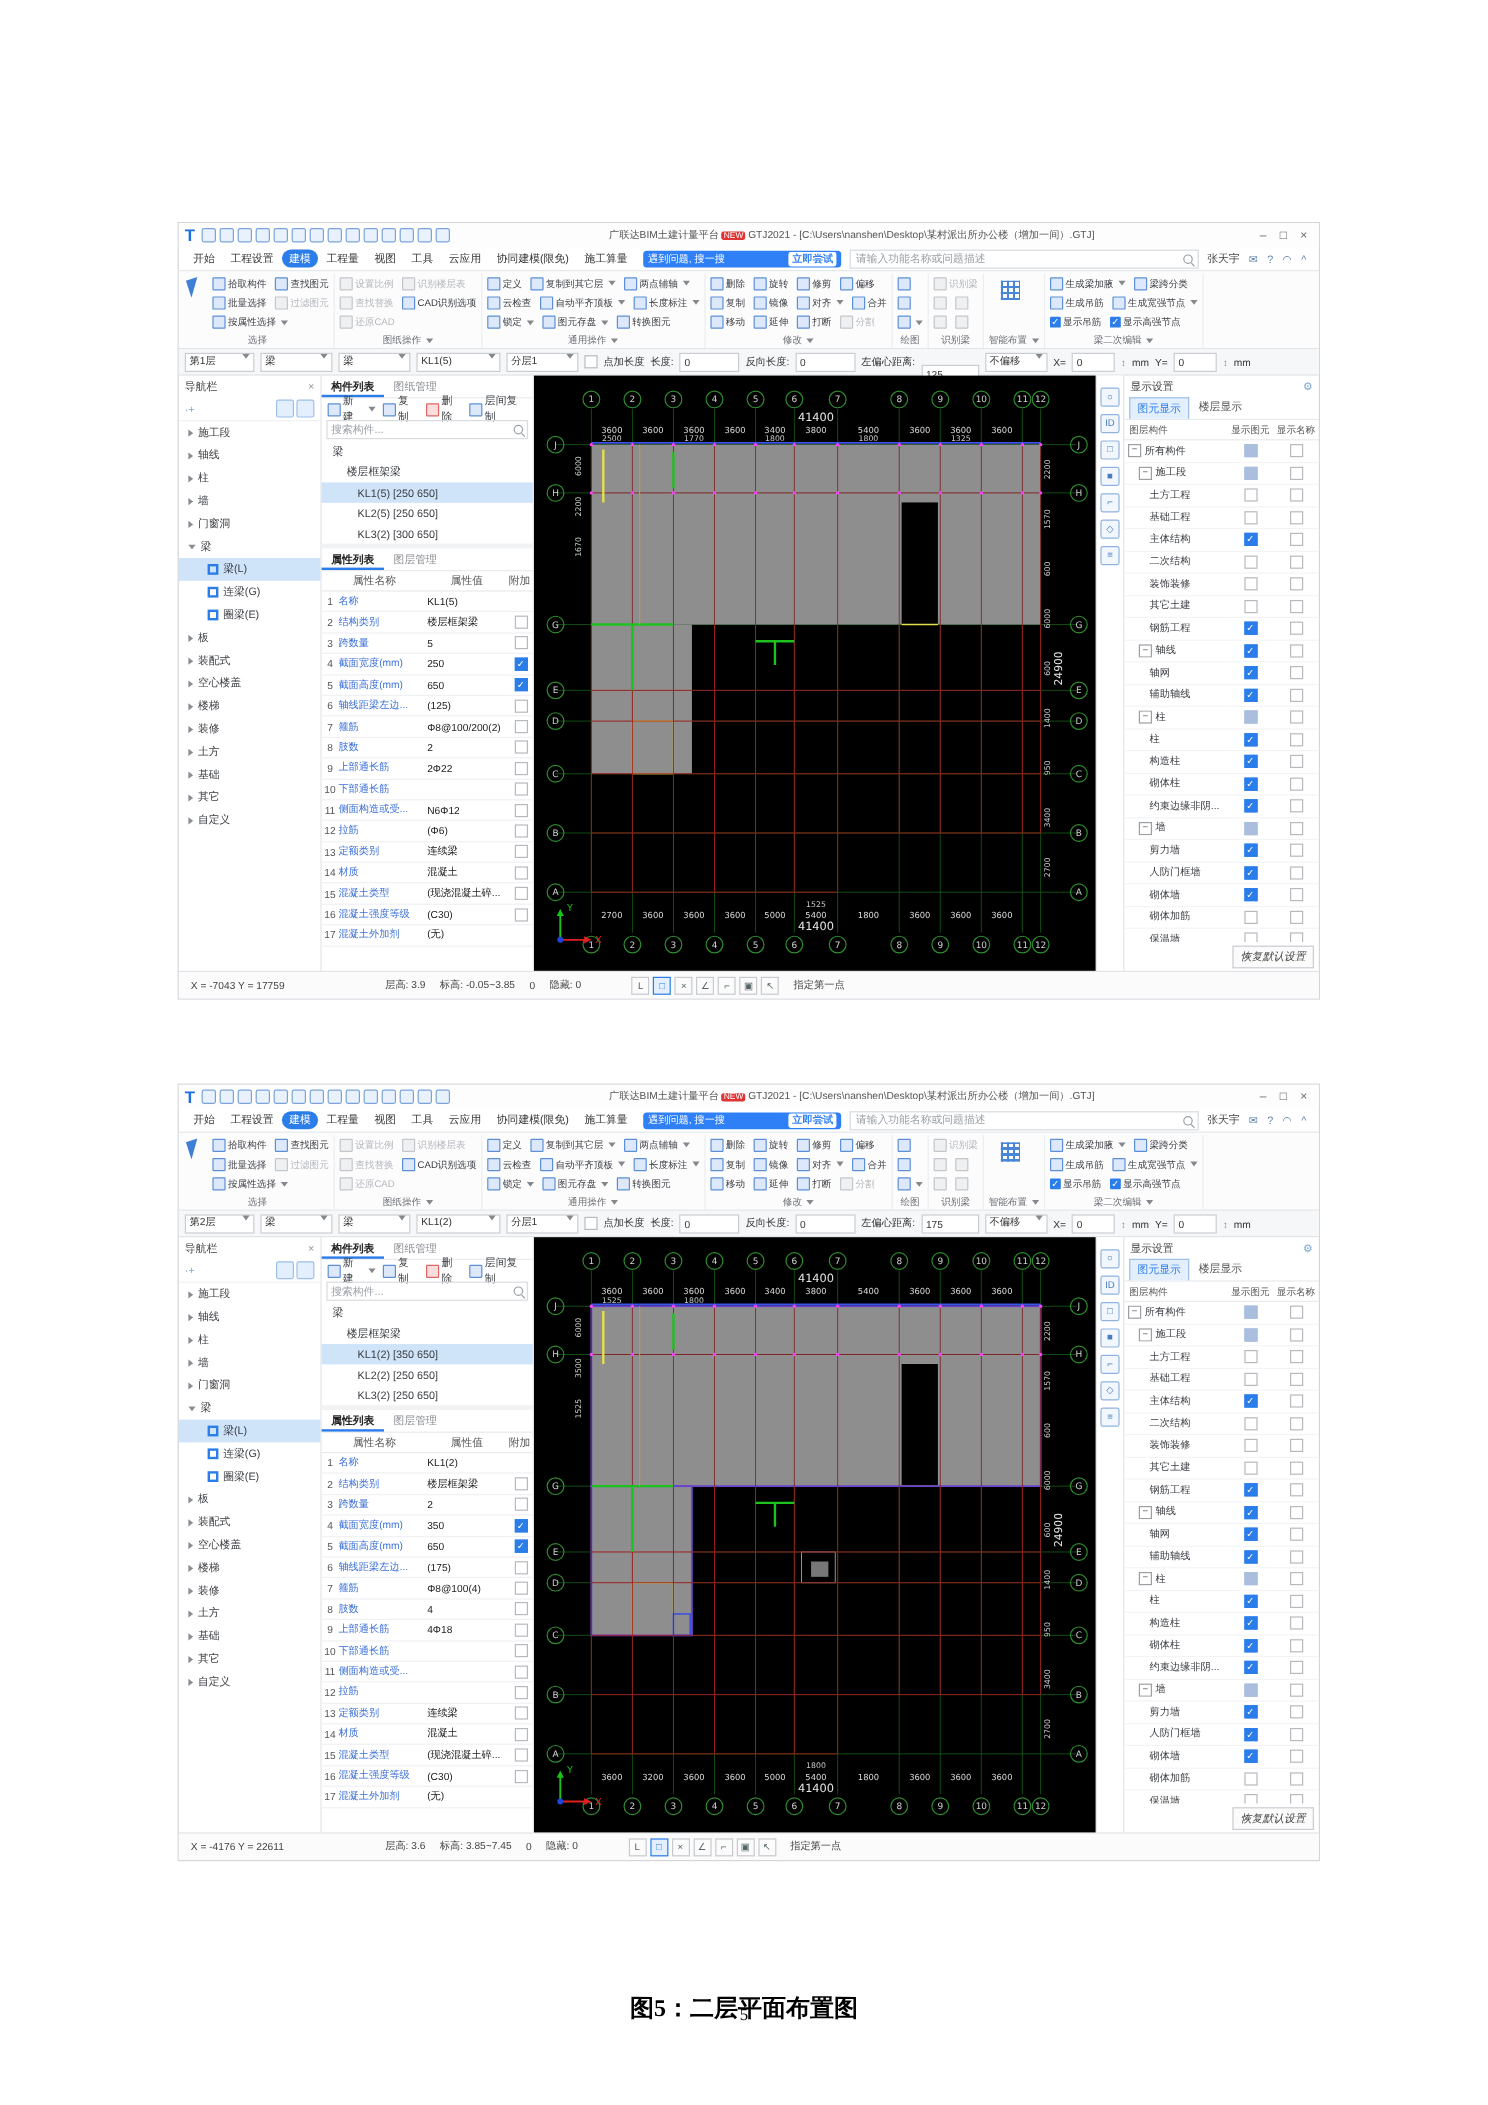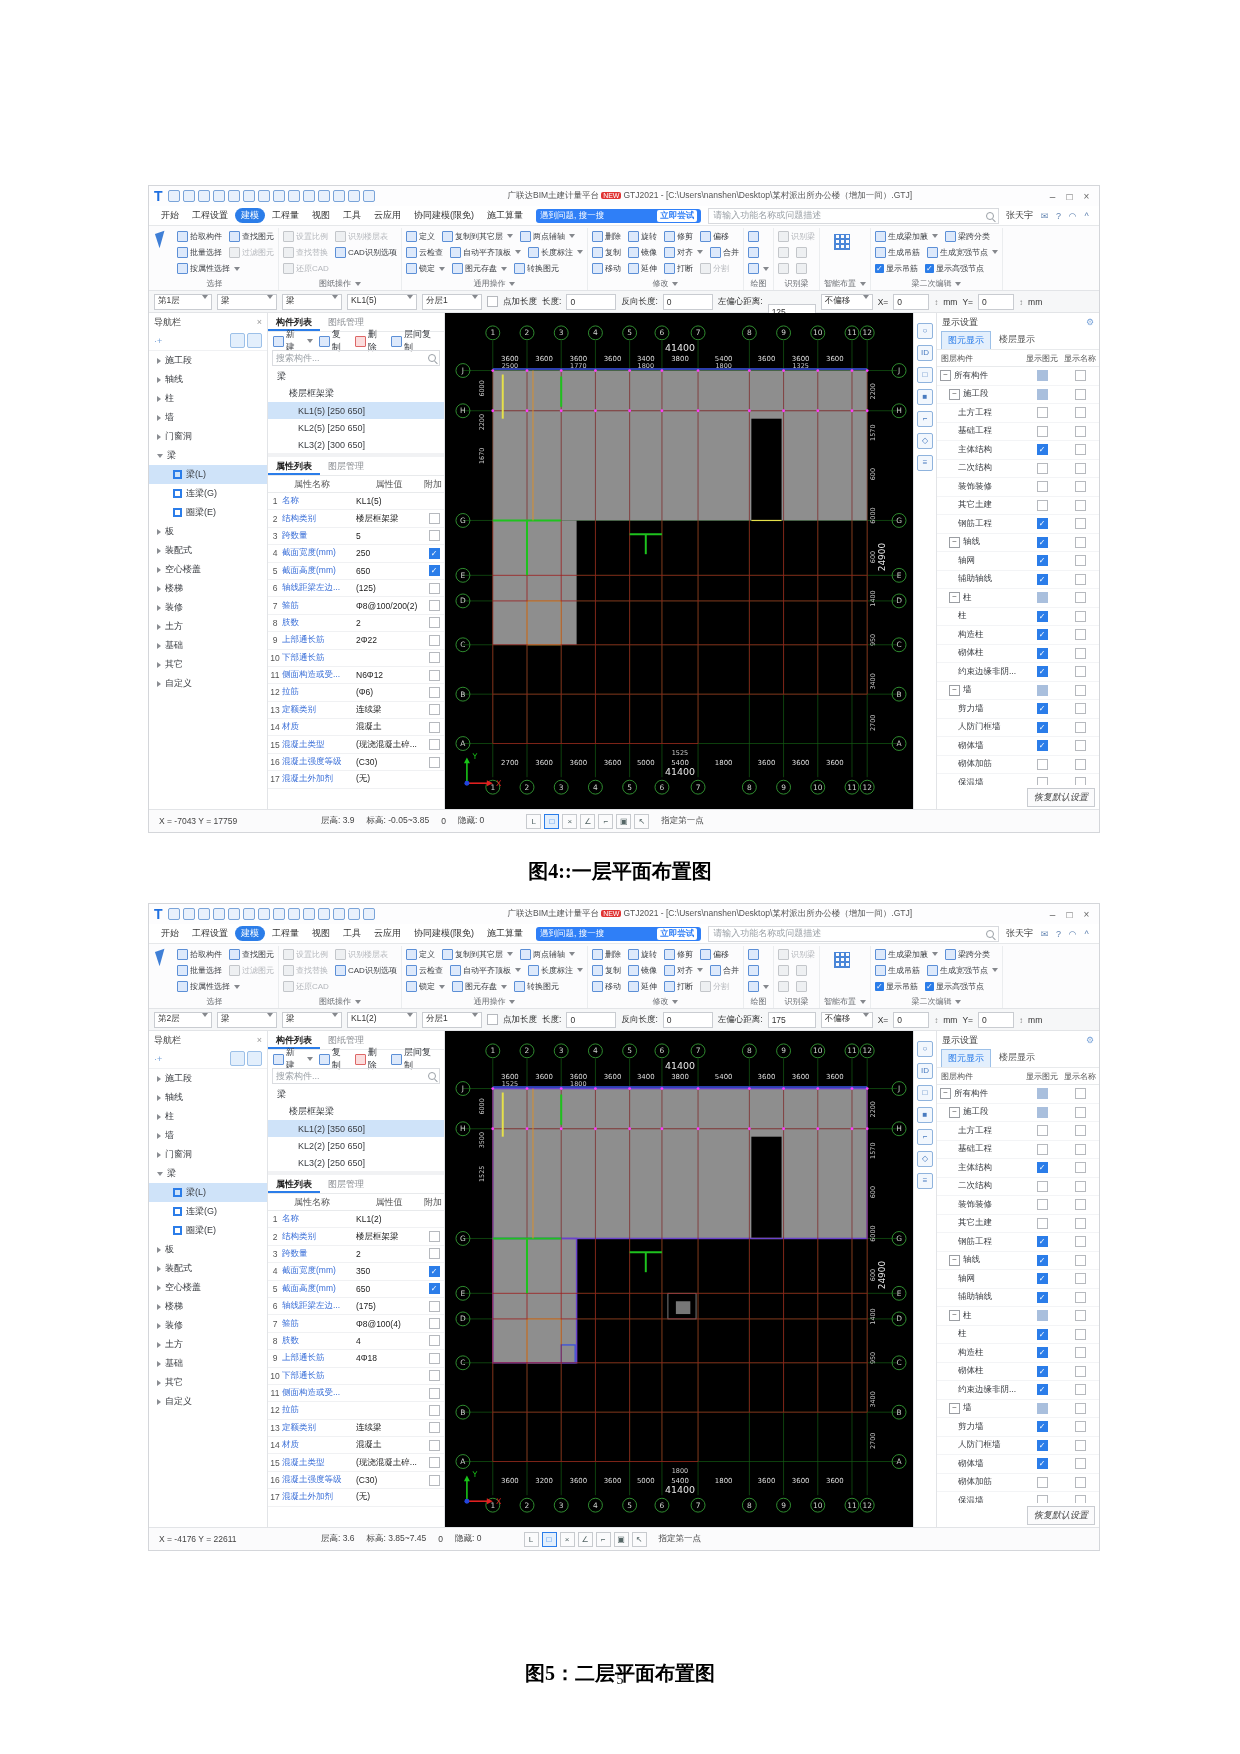"图4::一层平面布置图" div.caption { html: <div>图4::一层平面布置图</div> -> none }
